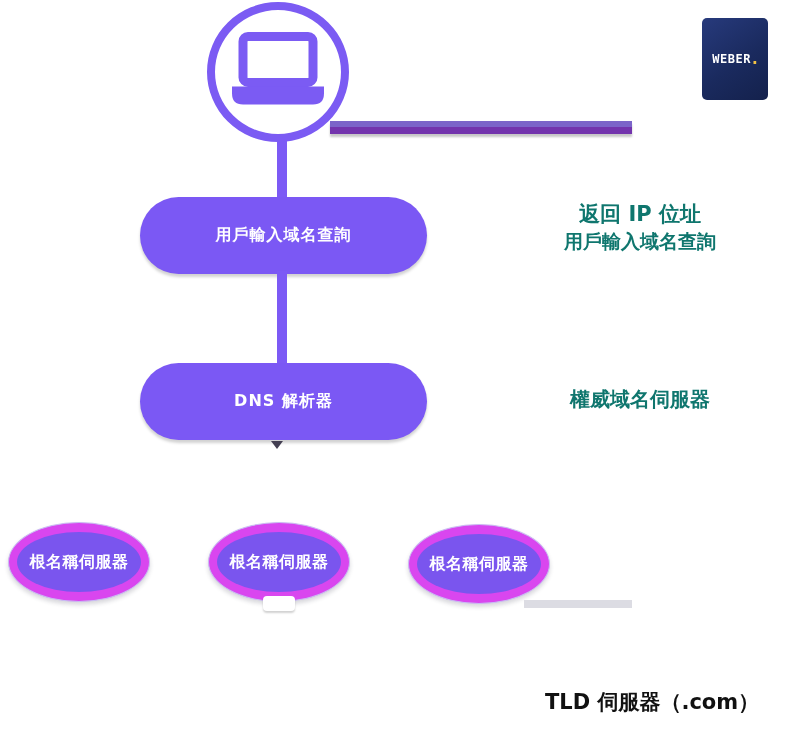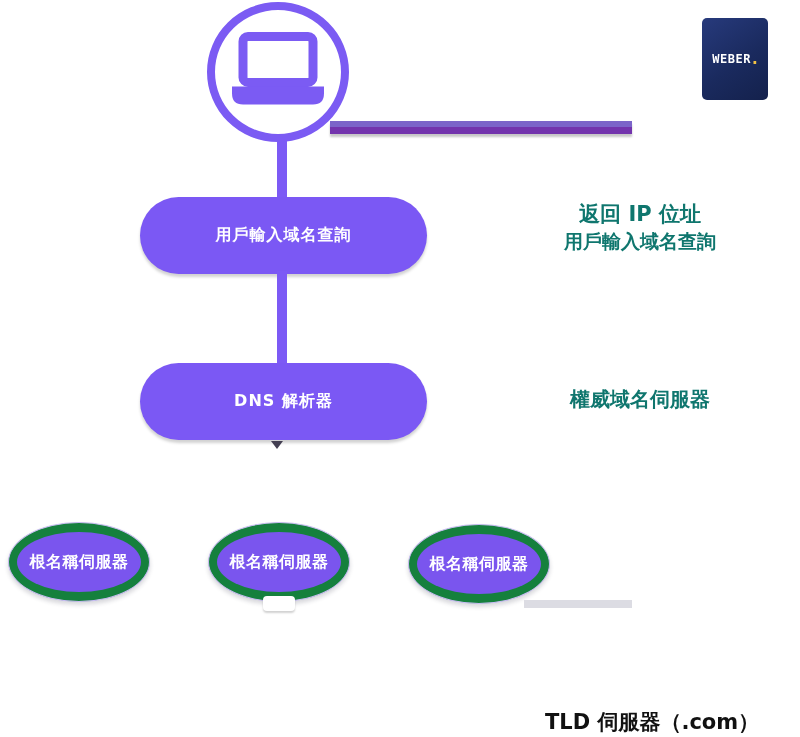"根名稱伺服器" .root-ellipse { background: #15803d -> #d946ef }
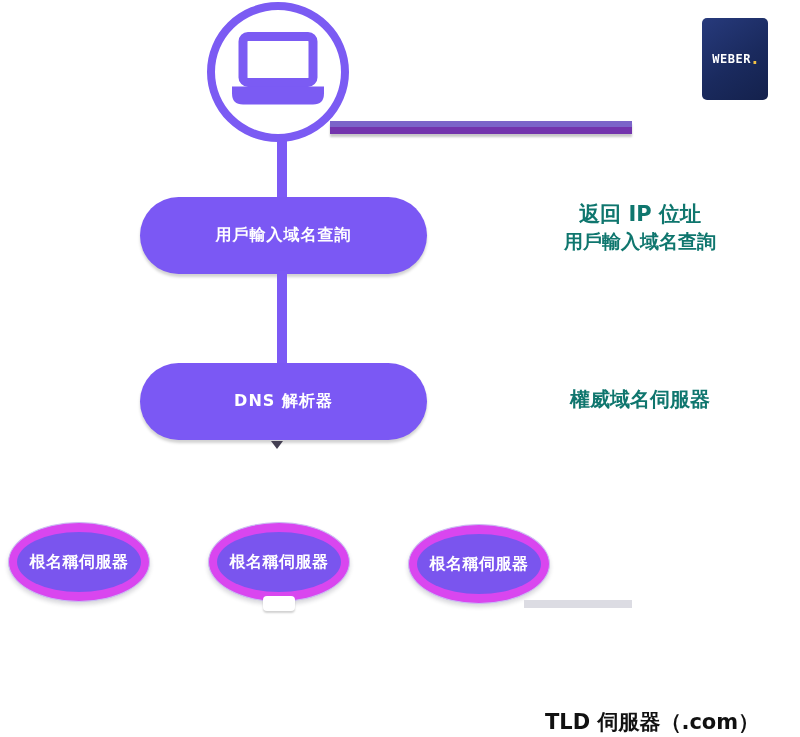"TLD 伺服器（.com）" .annot-tld { top: 708px -> 688px }
